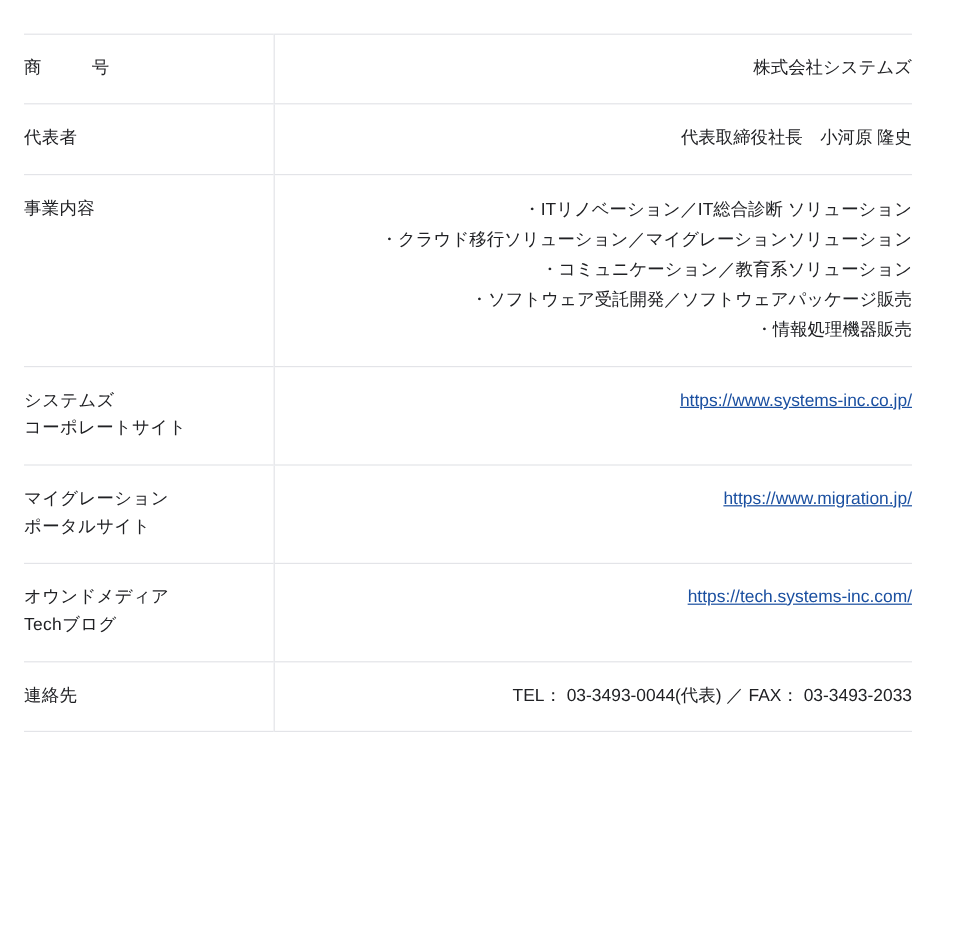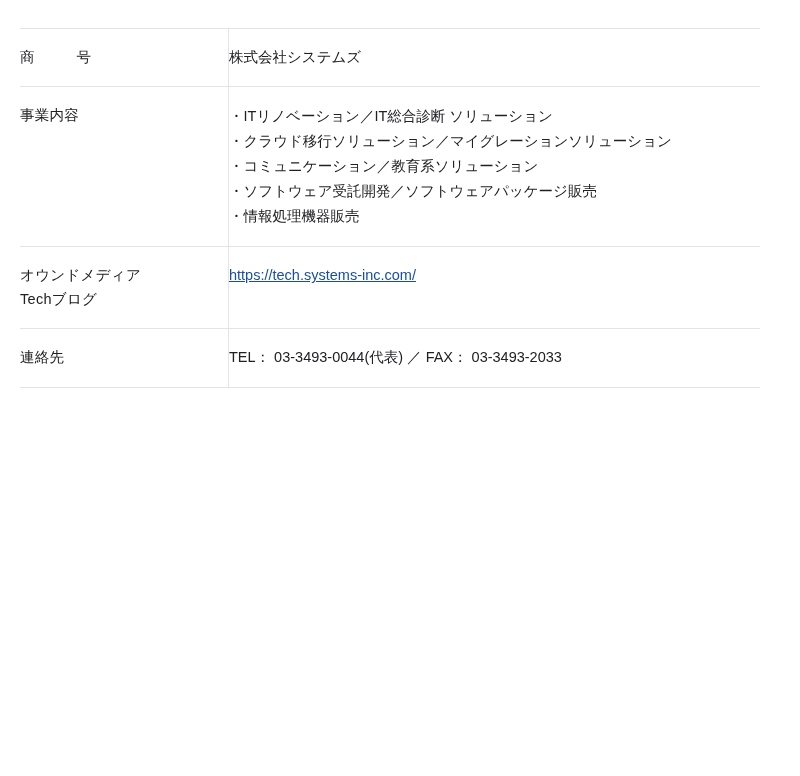"株式会社システムズ" td.value-cell { text-align: none -> right }
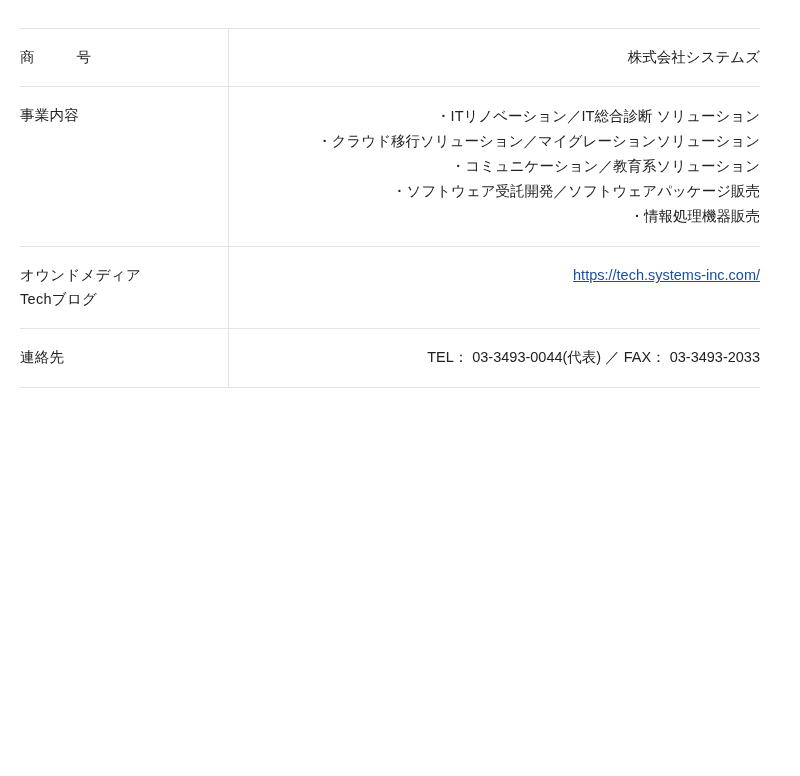"代表者" tr { html: none -> <tr> <td> <span>代表者</span> </td> <td> <span>代表取締役社長 小河原 隆史</span> </td> </tr> }
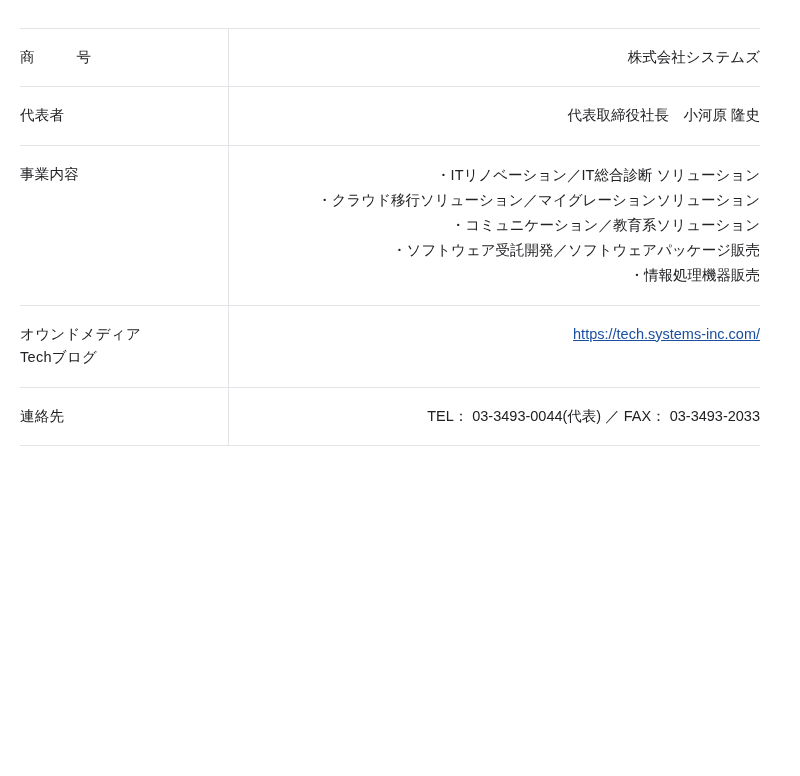"システムズ" tr { html: none -> <tr> <td> <span>システムズ</span> <span>コーポレートサイト</span> </td> <td> <a>https://www.systems-inc.co.jp/</a> </td> </tr> }
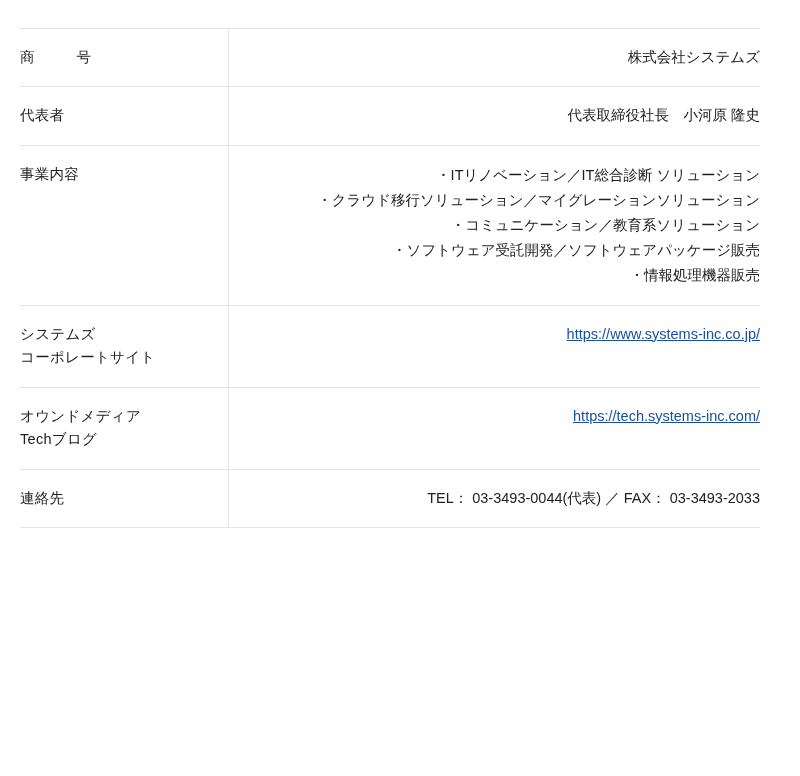"マイグレーション" tr { html: none -> <tr> <td> <span>マイグレーション</span> <span>ポータルサイト</span> </td> <td> <a>https://www.migration.jp/</a> </td> </tr> }
